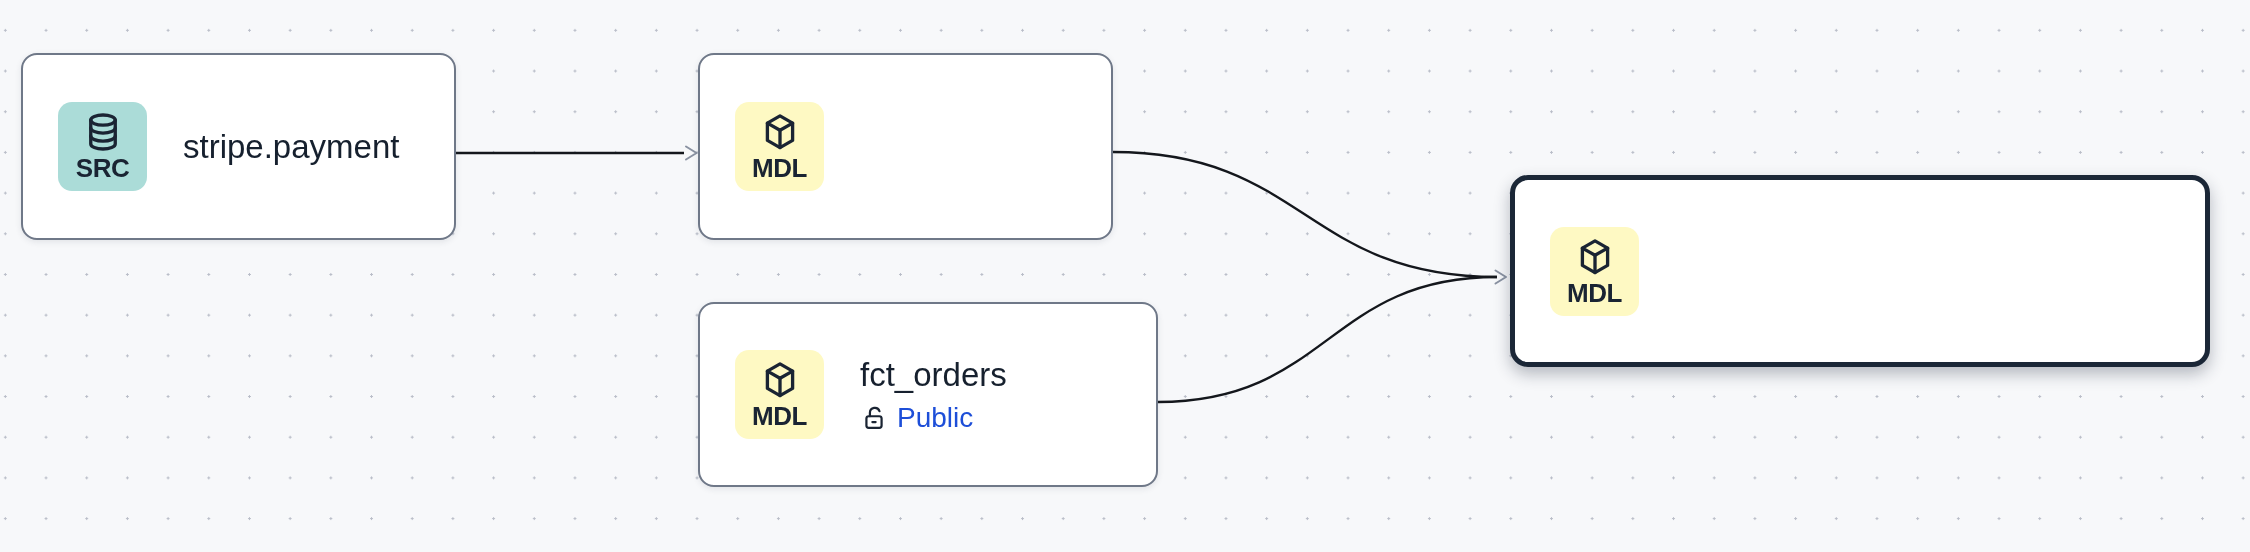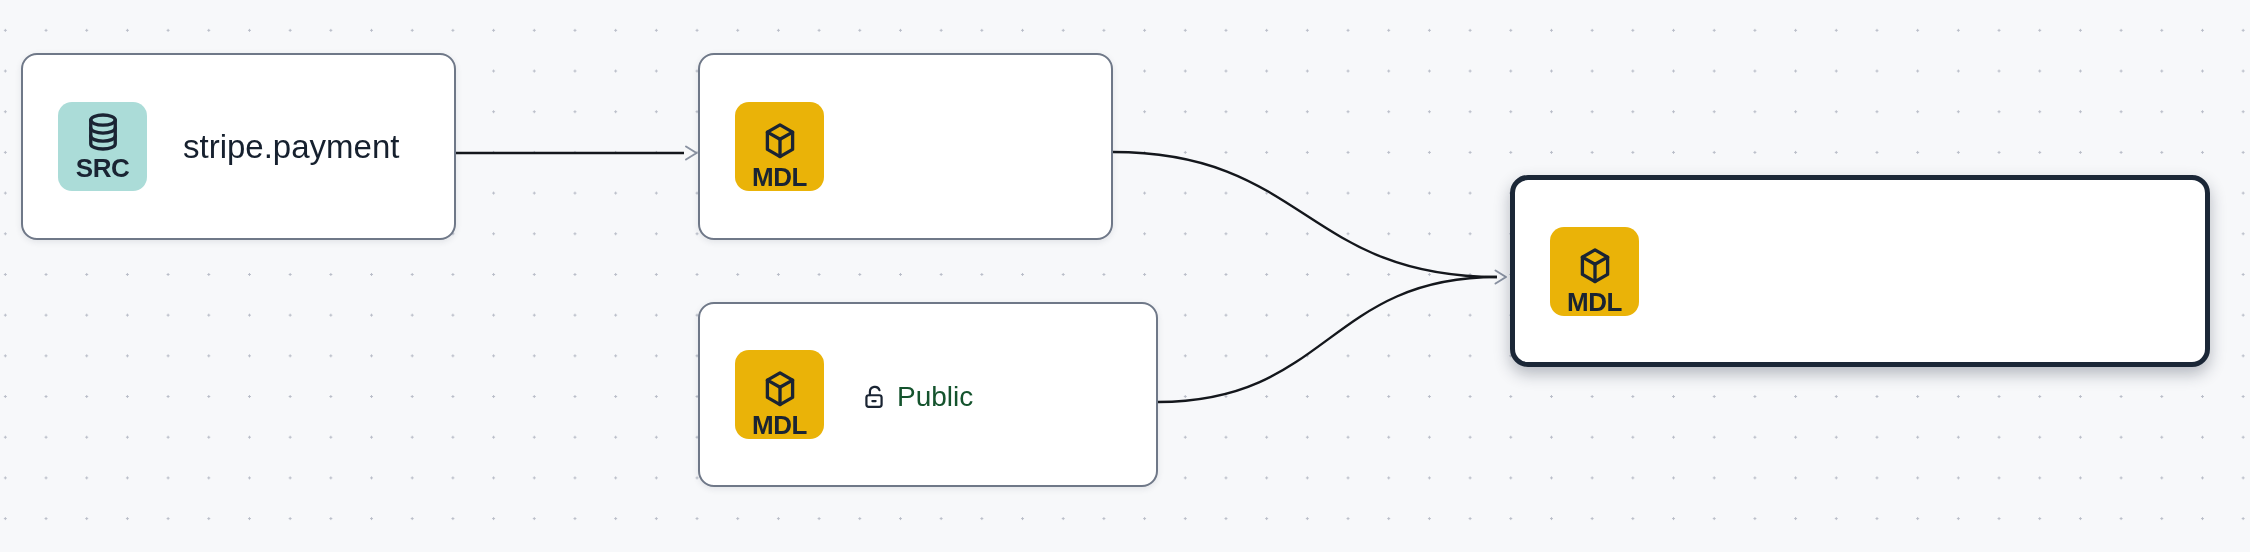"MDL" .badge-mdl { background: #eab308 -> #fef9c3; justify-content: flex-end -> none }
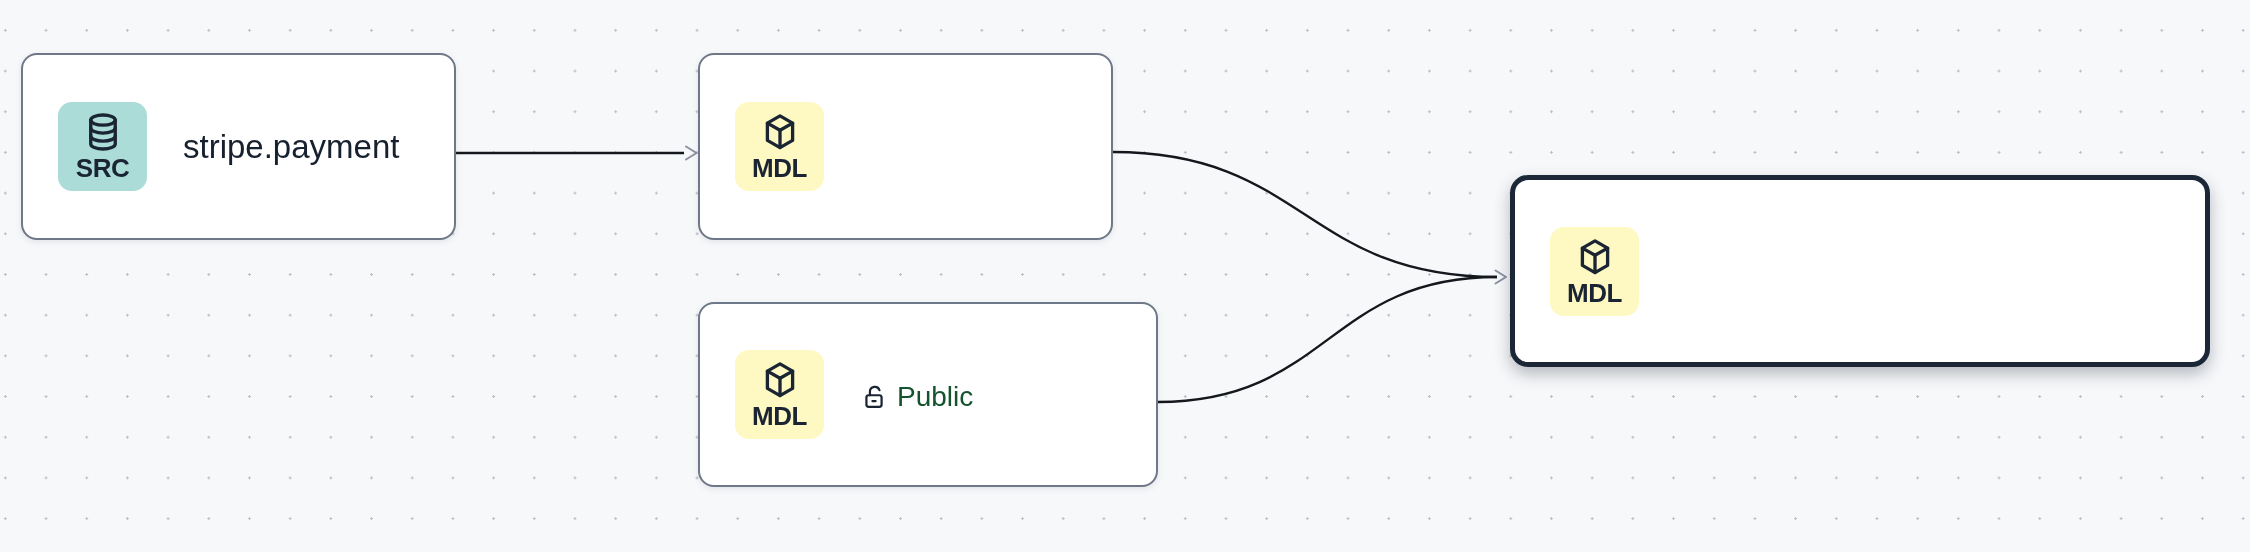"fct_orders" span.node-label { html: none -> <span>fct_orders</span> }
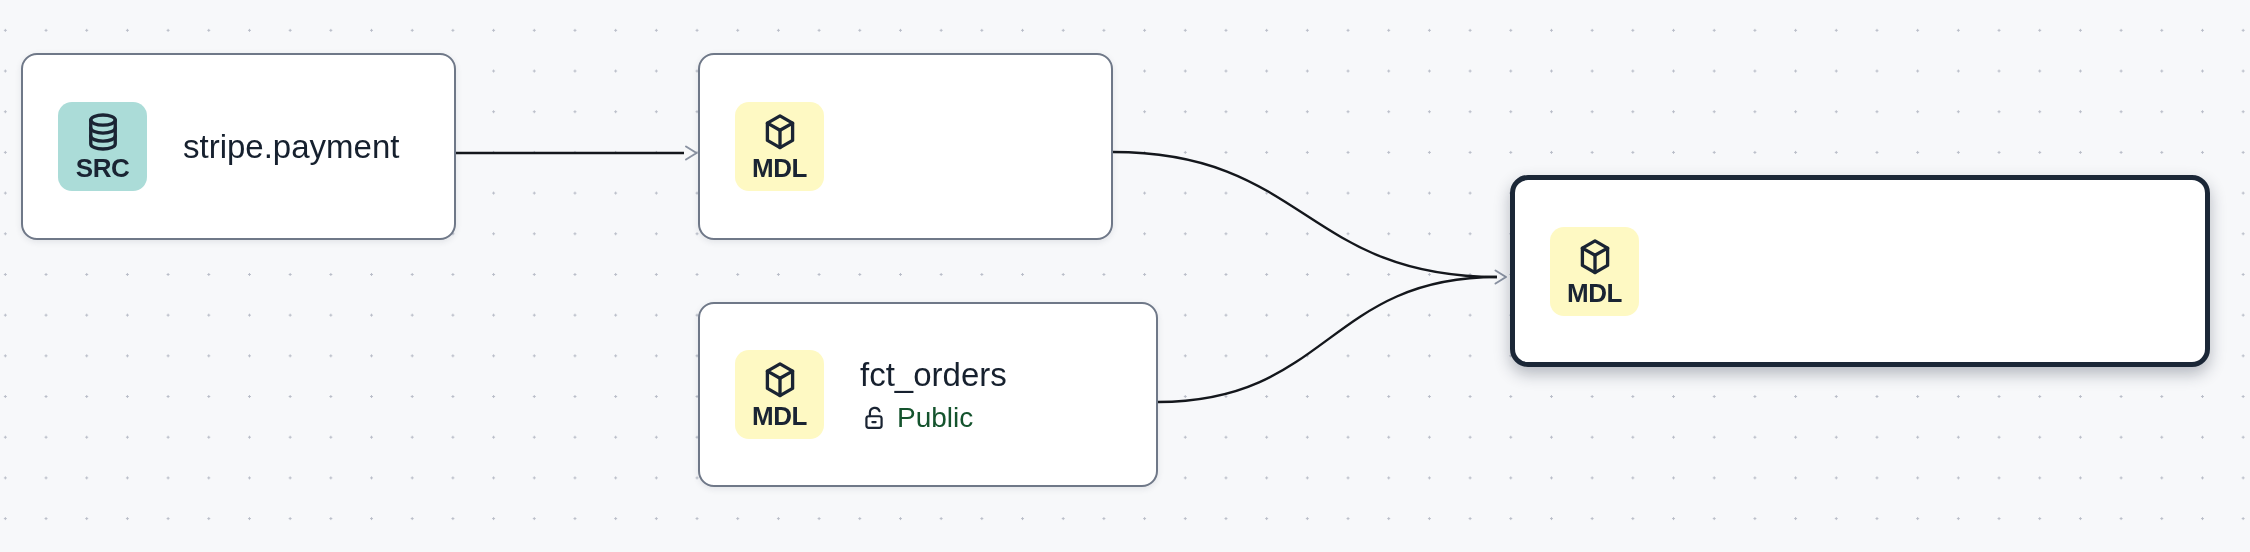"Public" .access-label { color: #14532d -> #1d4ed8 }
